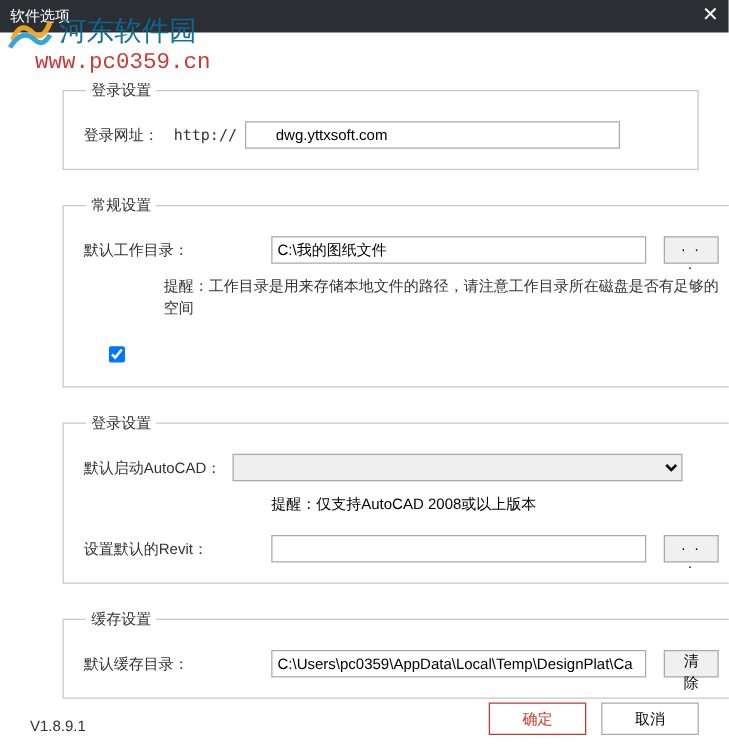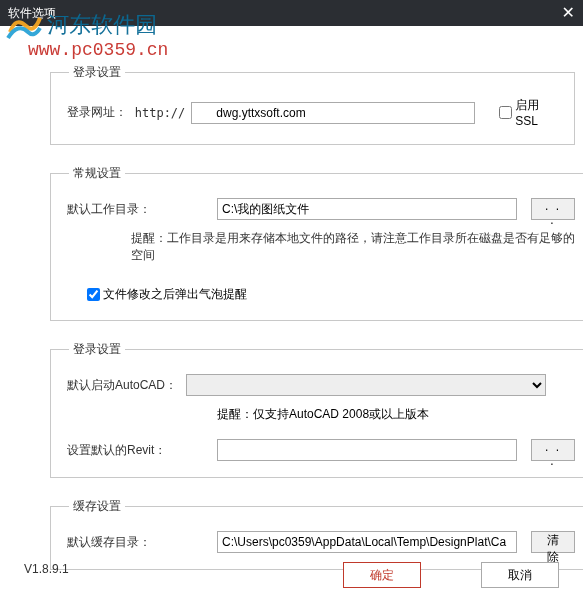"启用SSL" label.chk { html: <label> <input> <span>启用SSL</span> </label> -> none }
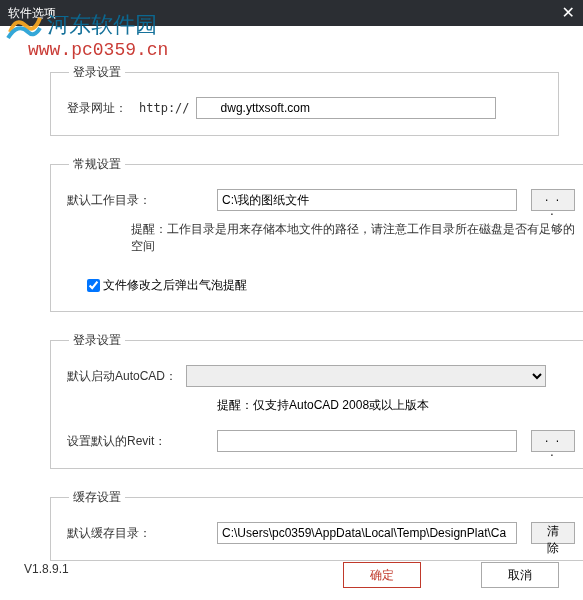"文件修改之后弹出气泡提醒" span { html: <span>文件修改之后弹出气泡提醒</span> -> none }
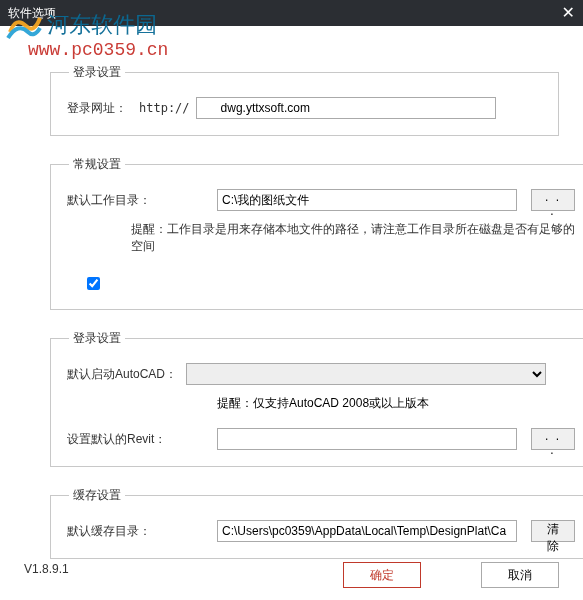"V1.8.9.1" .footer { align-items: flex-start -> flex-end; gap: 48px -> none }
